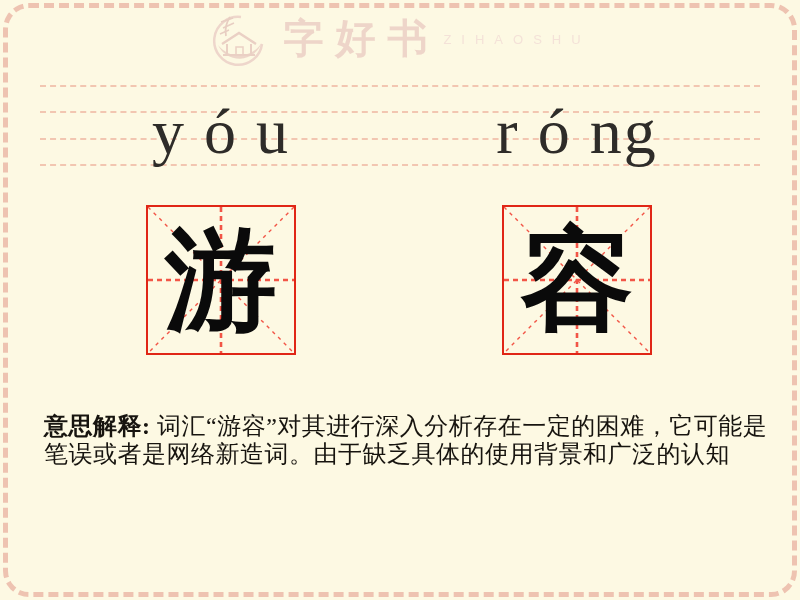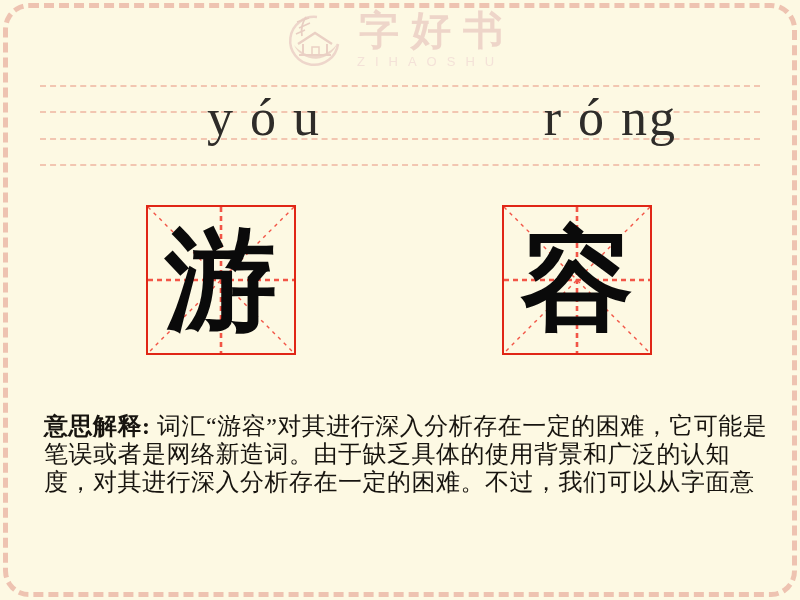"字好书" .logo-text { align-items: none -> center; flex-direction: column -> row }
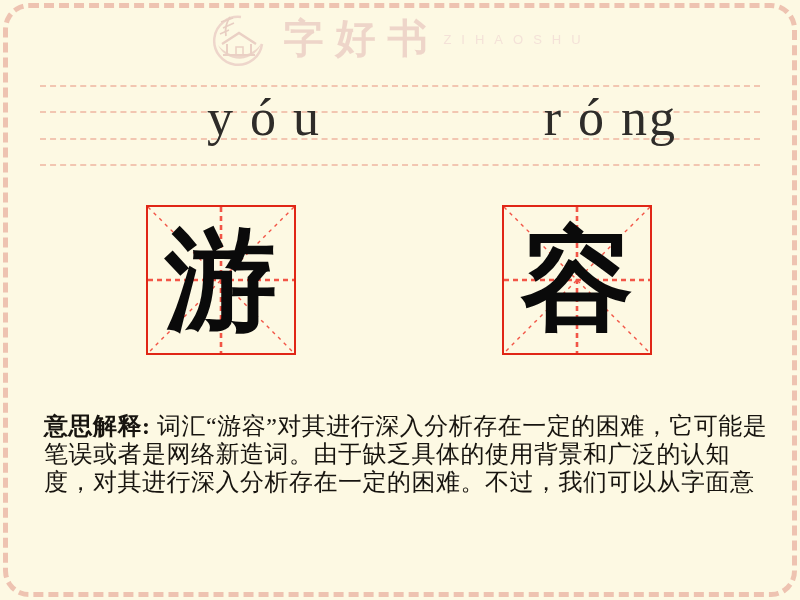"y ó u" .pinyin { font-size: 52px -> 64px; text-align: right -> center; top: 92px -> 100px }
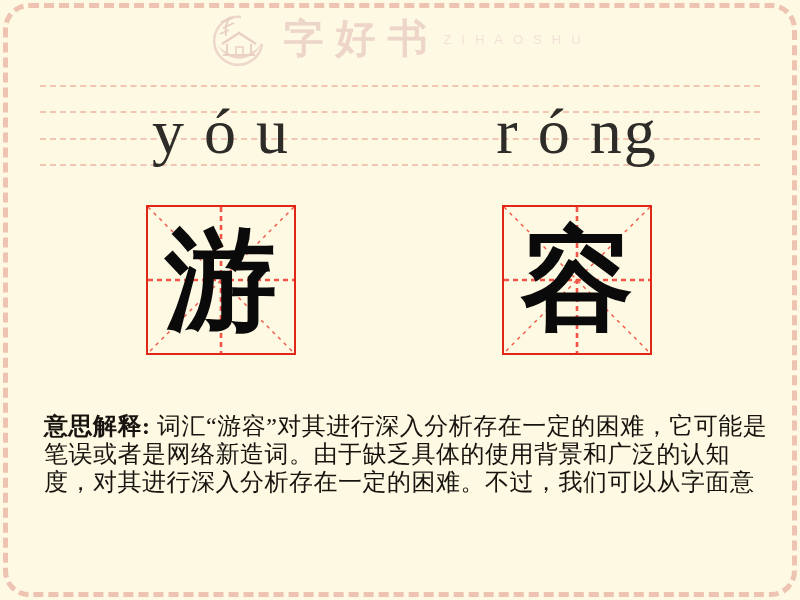"度，对其进行深入分析存在一定的困难。不过，我们可以从字面意" div.m-line { html: <div>度，对其进行深入分析存在一定的困难。不过，我们可以从字面意</div> -> none }
